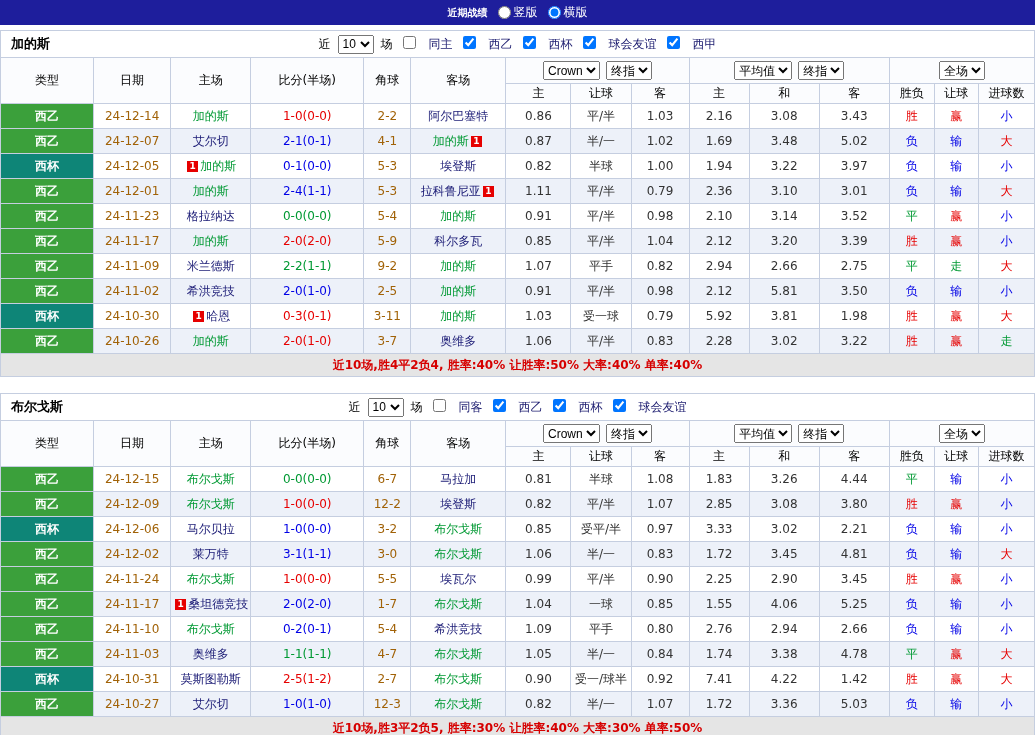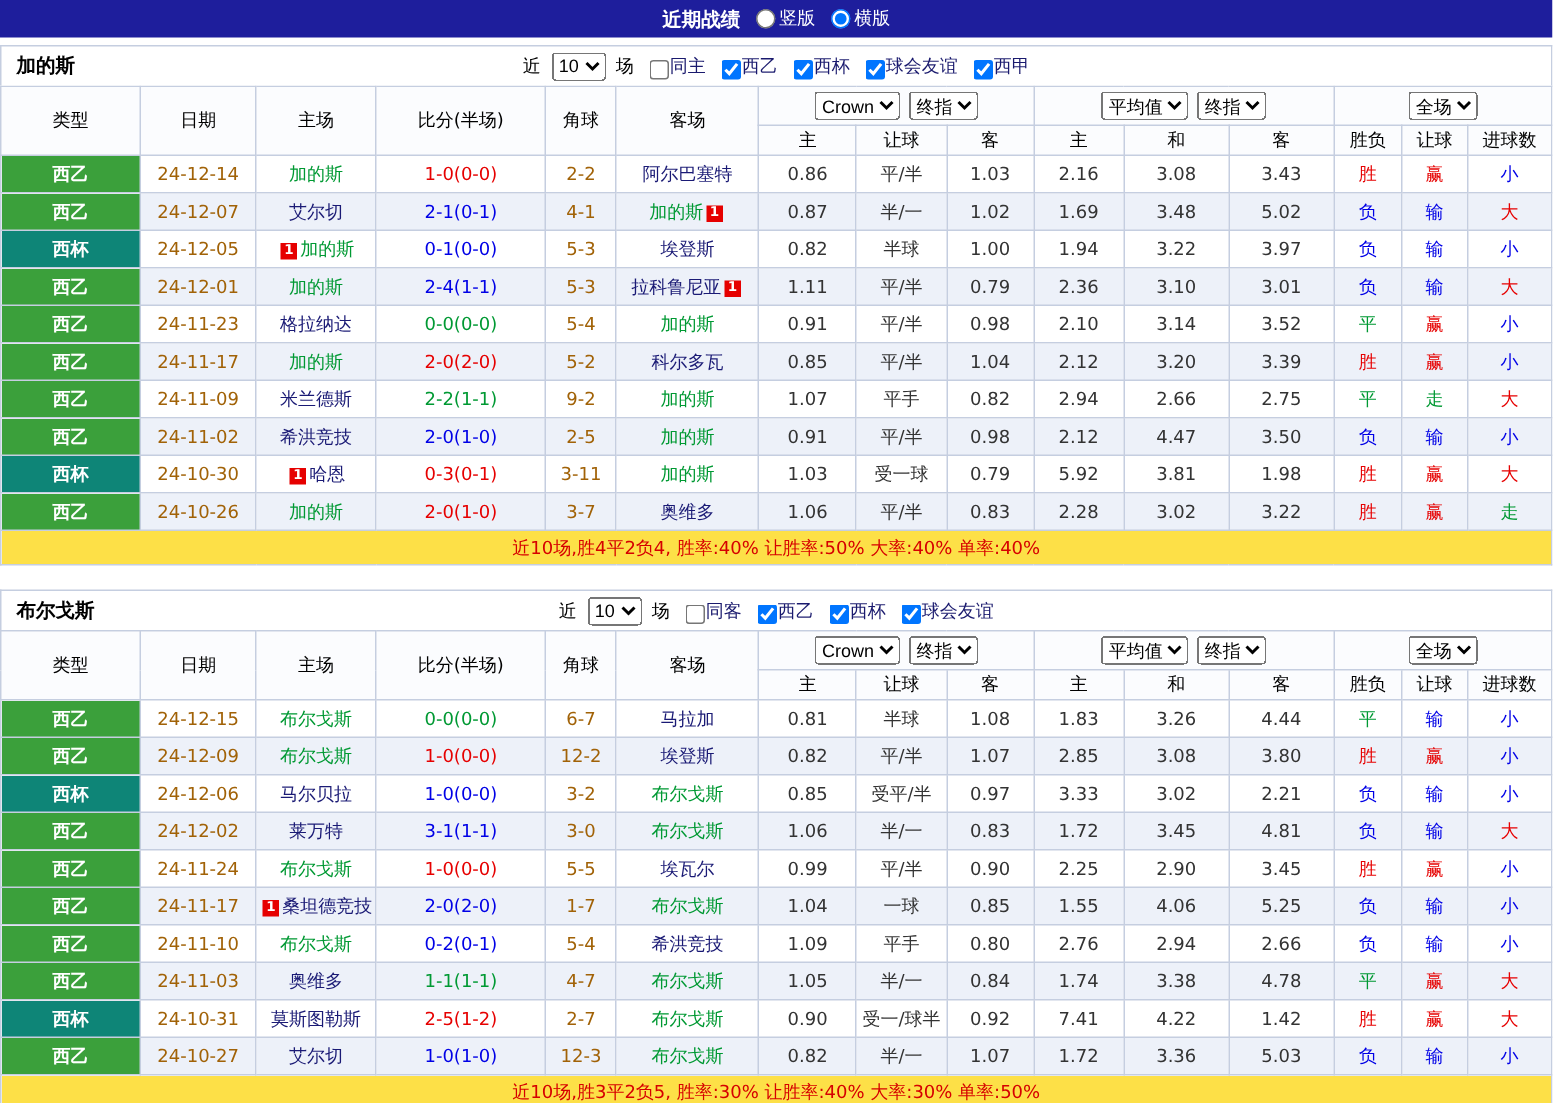"近期战绩" .topbar-title { font-size: 13px -> 10px }
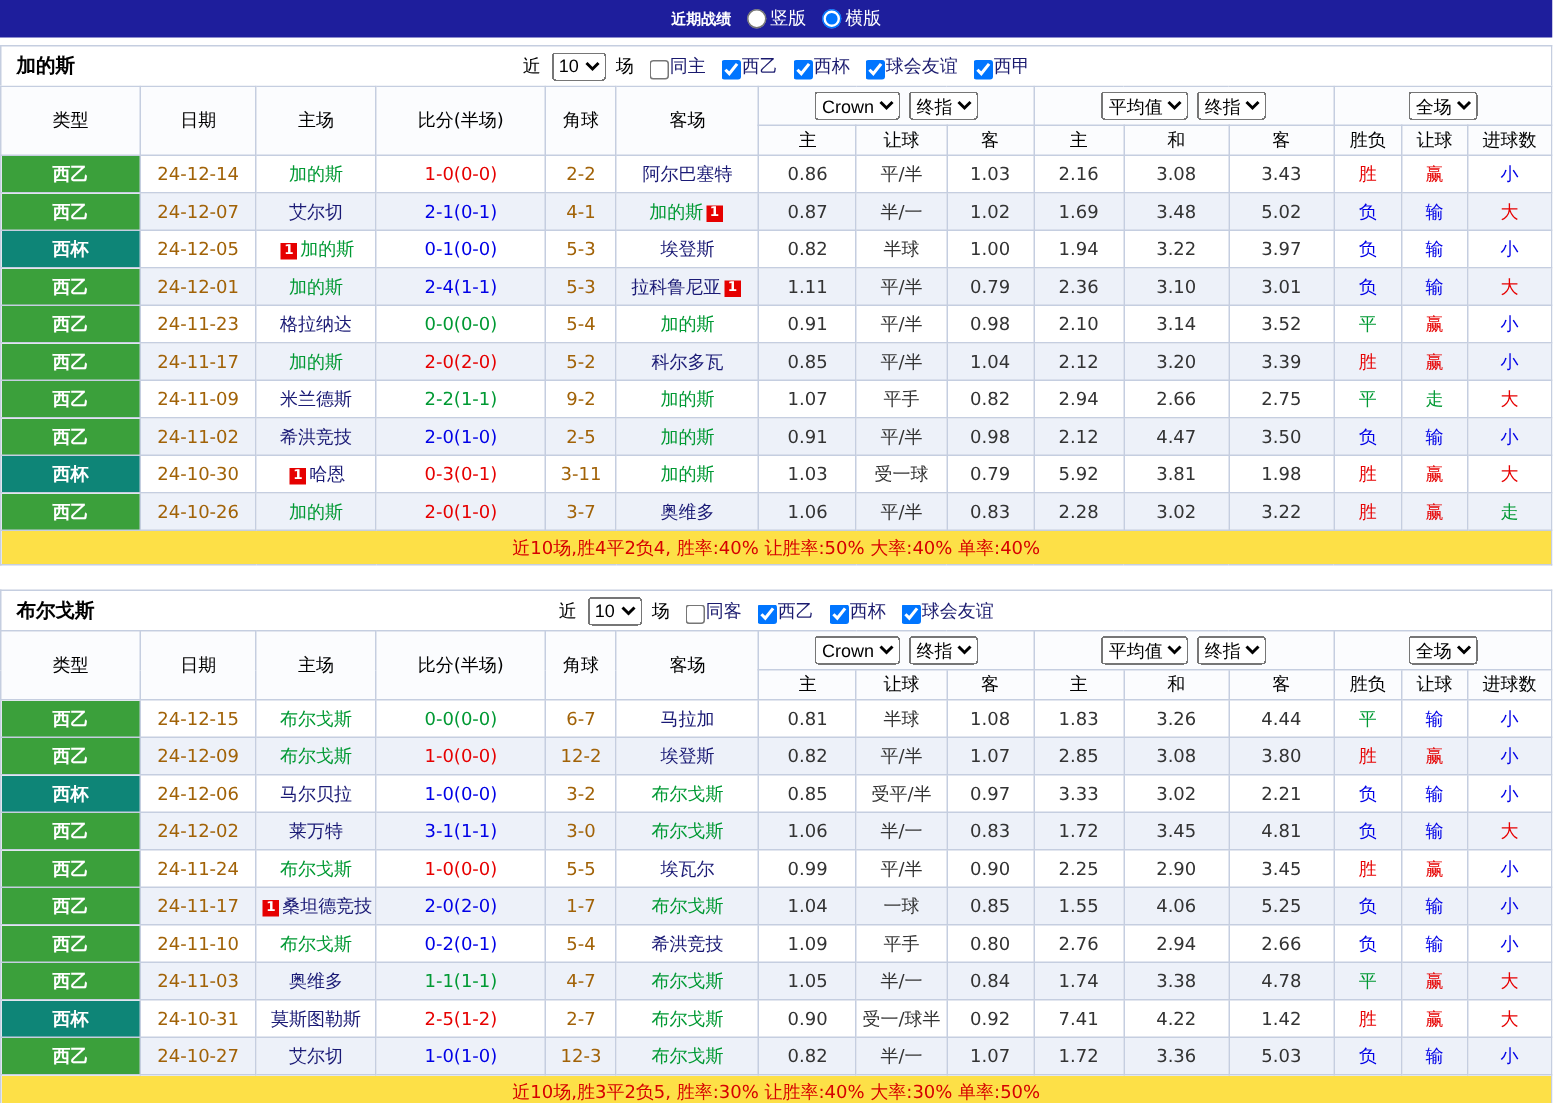"同主" .cb { align-items: flex-end -> flex-start; gap: 1px -> 13px }
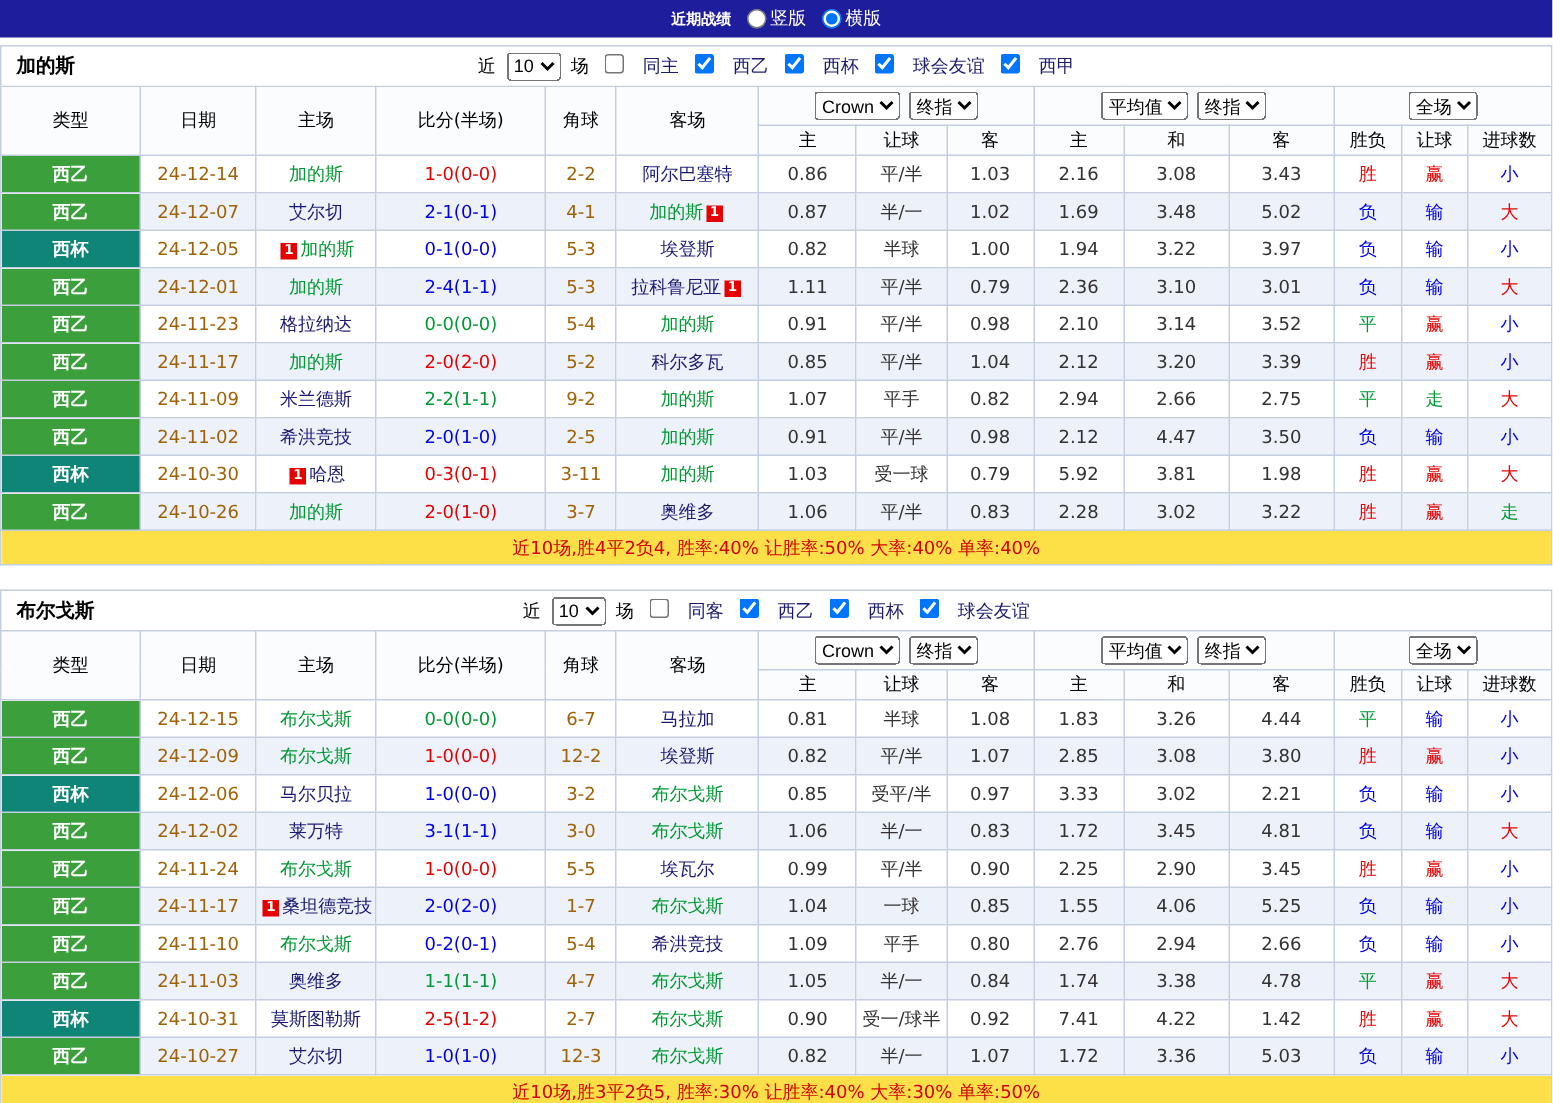"5-2" td.dim { text: 5-2 -> 5-9 }
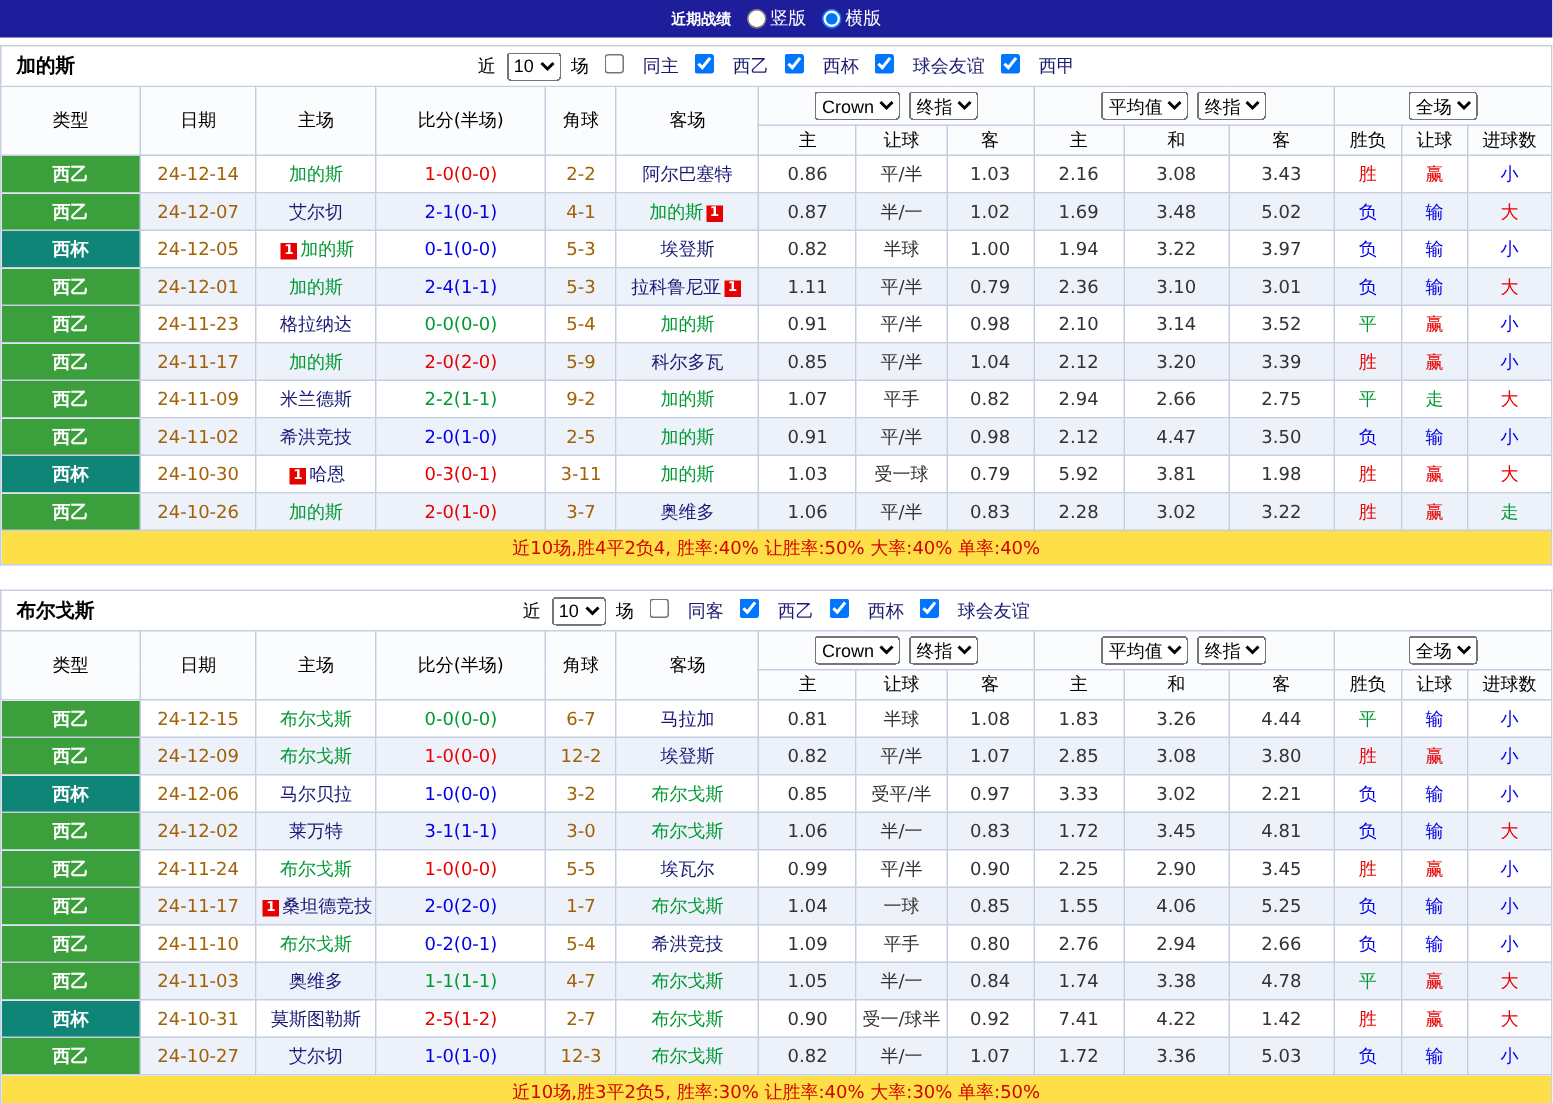"4.47" td.odds { text: 4.47 -> 5.81 }
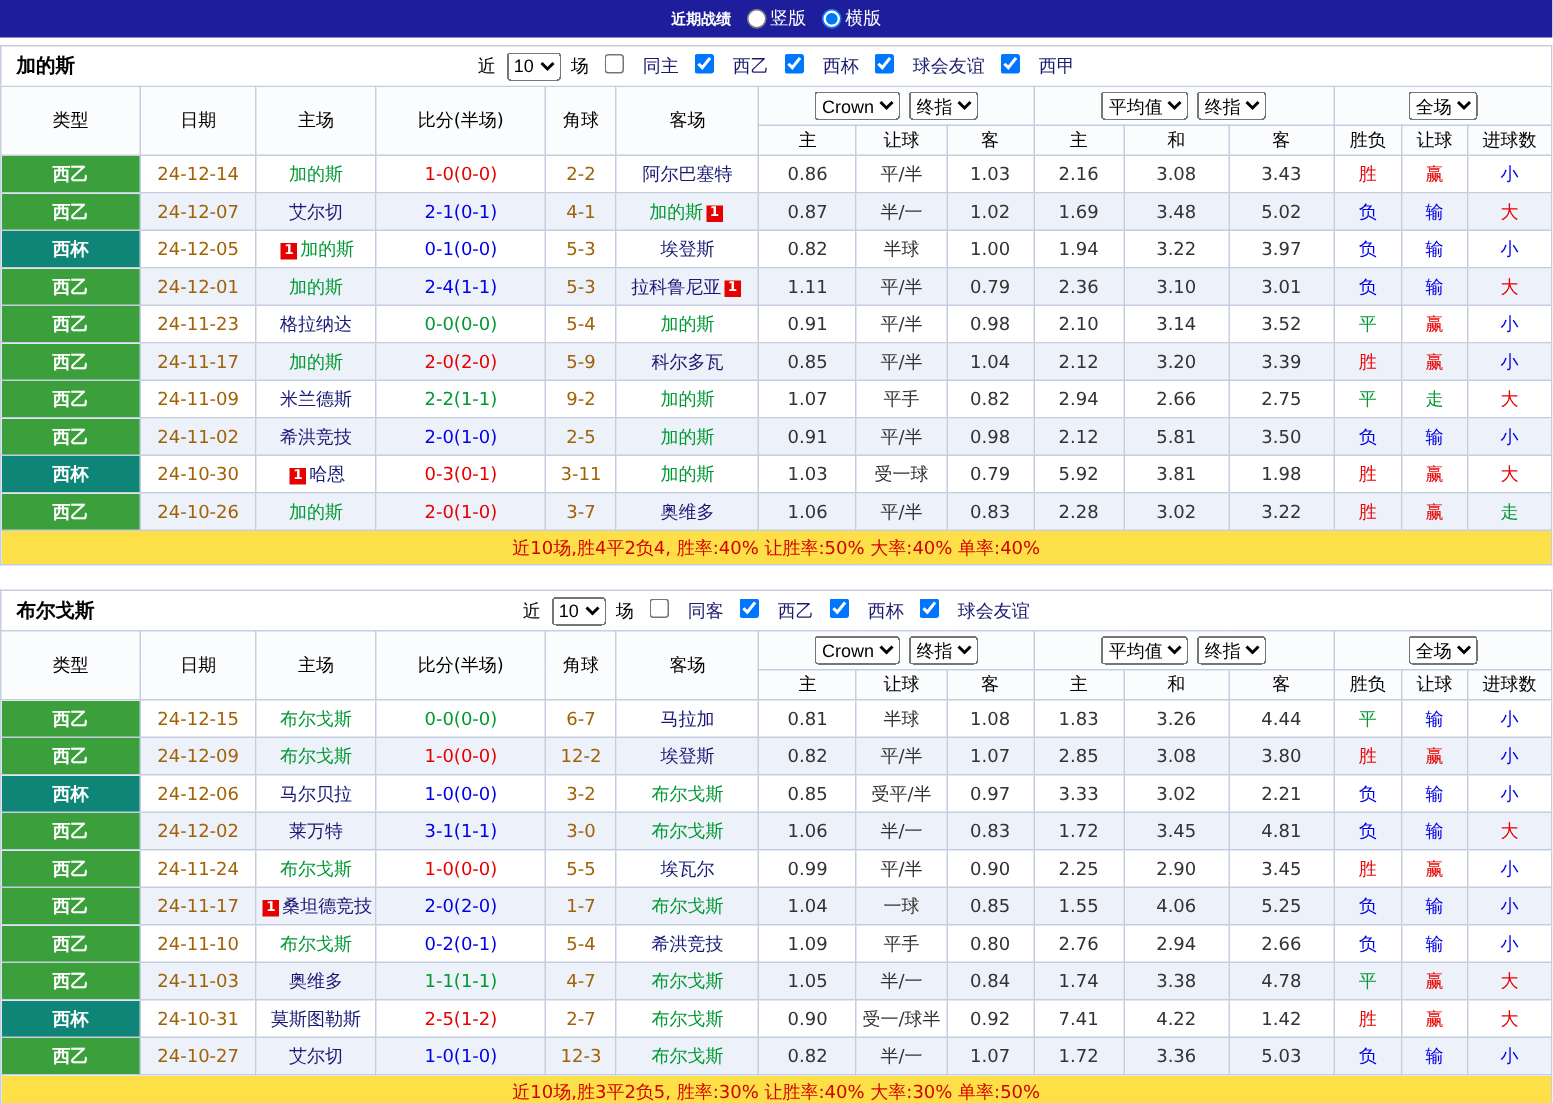"近10场,胜4平2负4, 胜率:40% 让胜率:50% 大率:40%" tfoot td.summary { background: #fde047 -> #e5e5e5; font-weight: none -> bold }
